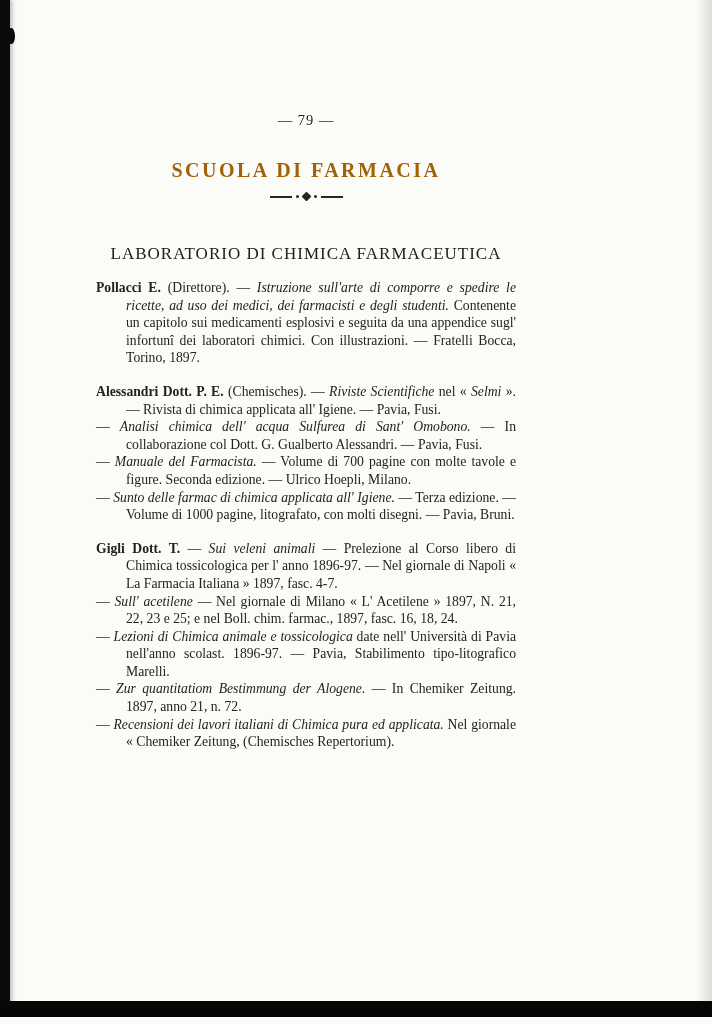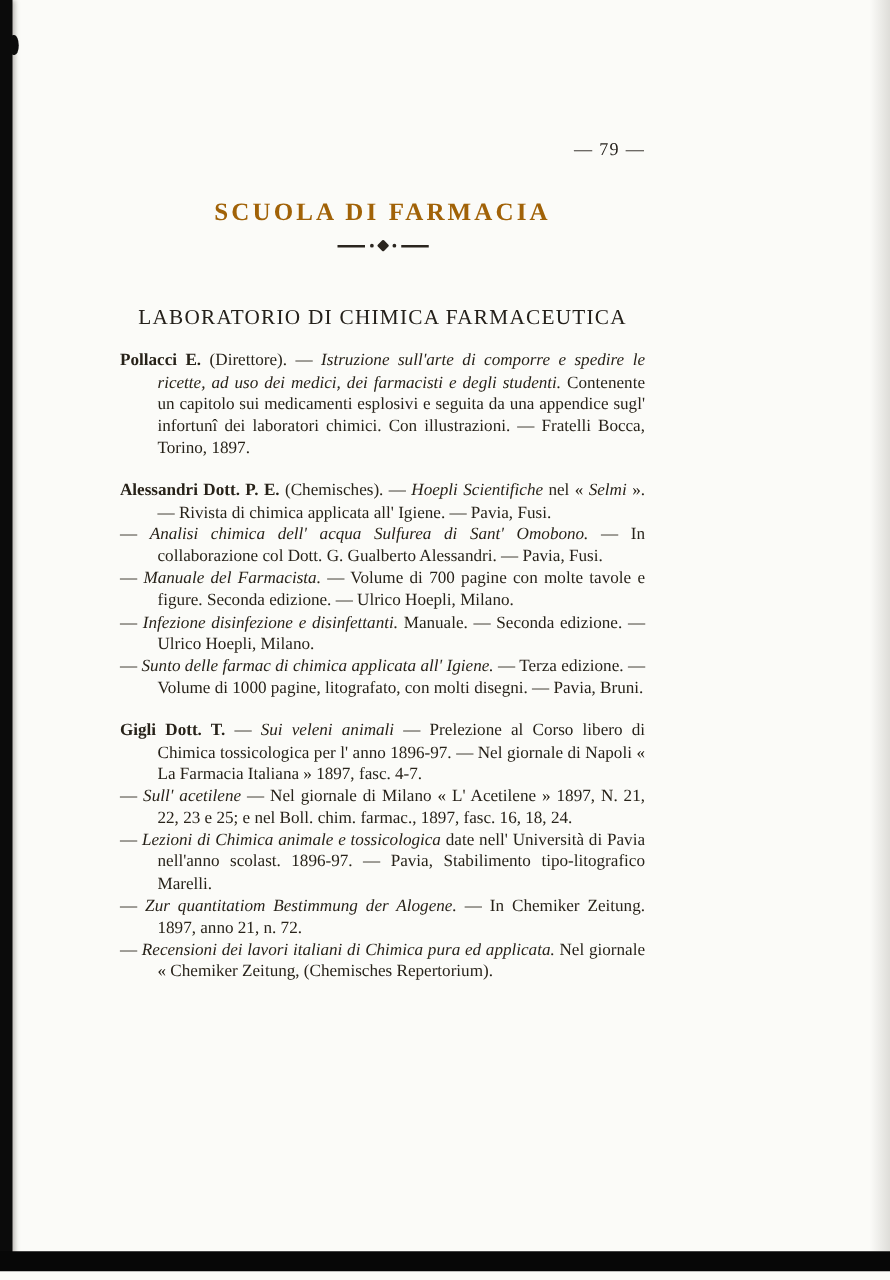"— 79 —" .page-number { text-align: right -> center }
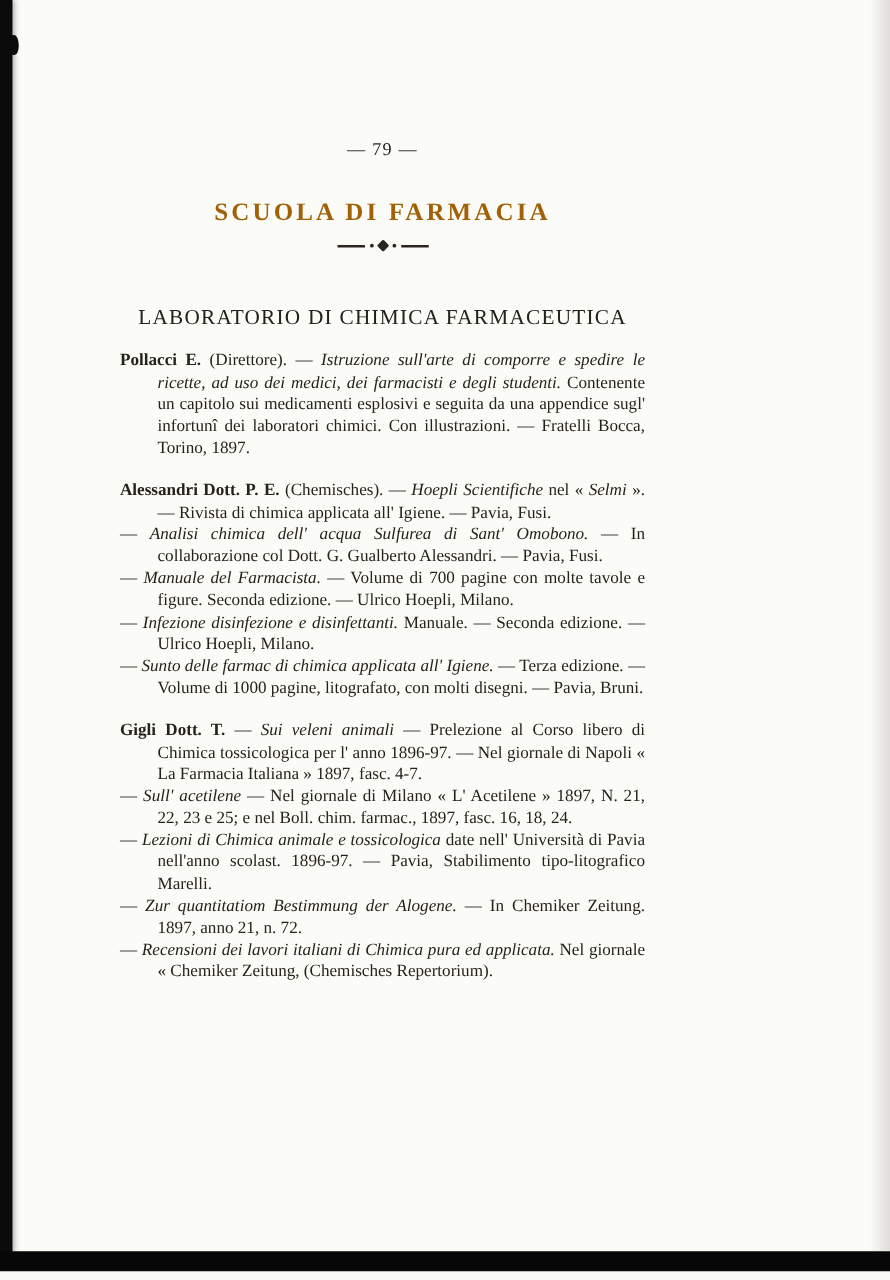"Hoepli Scientifiche" span.i { text: Hoepli -> Riviste }
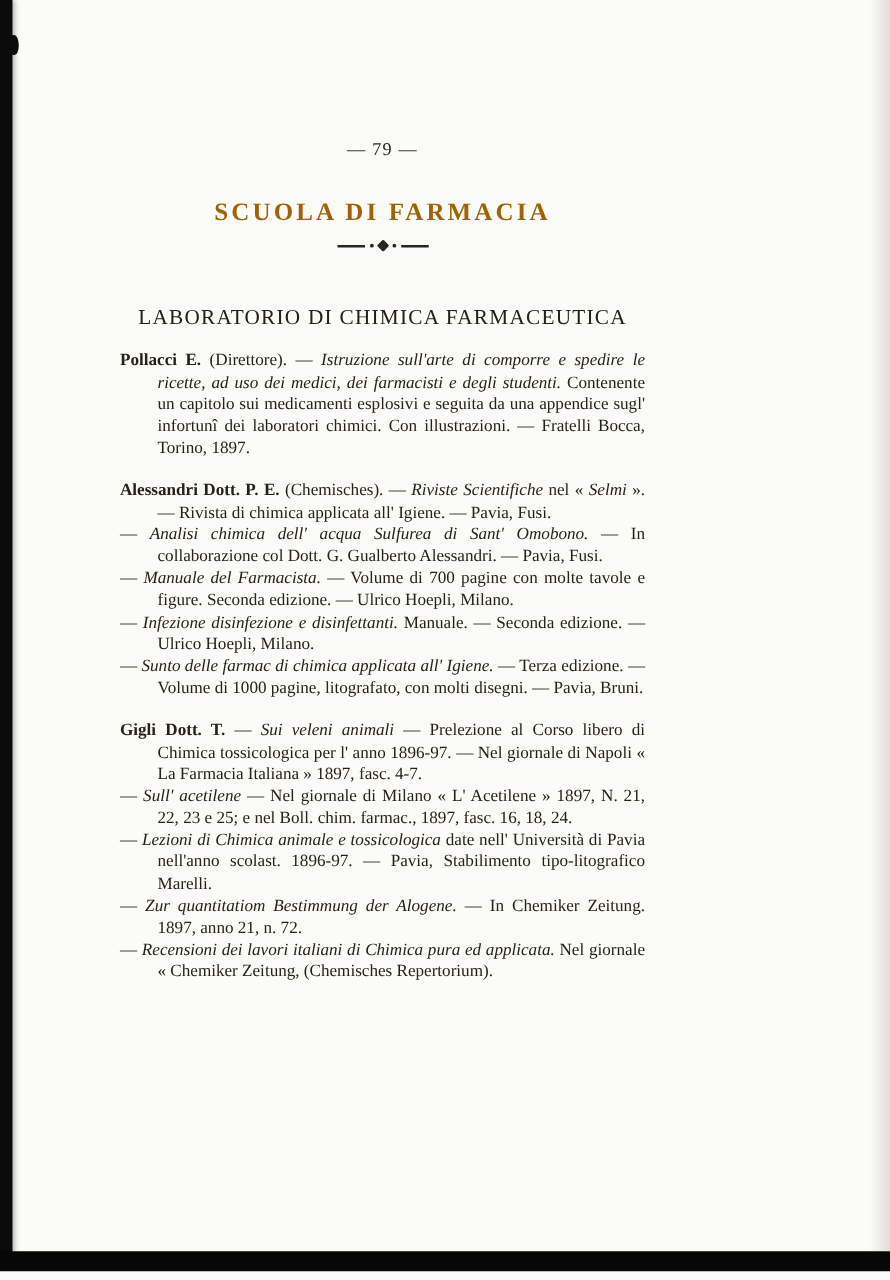"— Infezione disinfezione e" p.entry-para { html: <p><span>— </span><span>Infezione disinfezione e disinfettanti.</span><span> Manuale. — Seconda edizione. — Ulrico Hoepli, Milano.</span></p> -> none }
